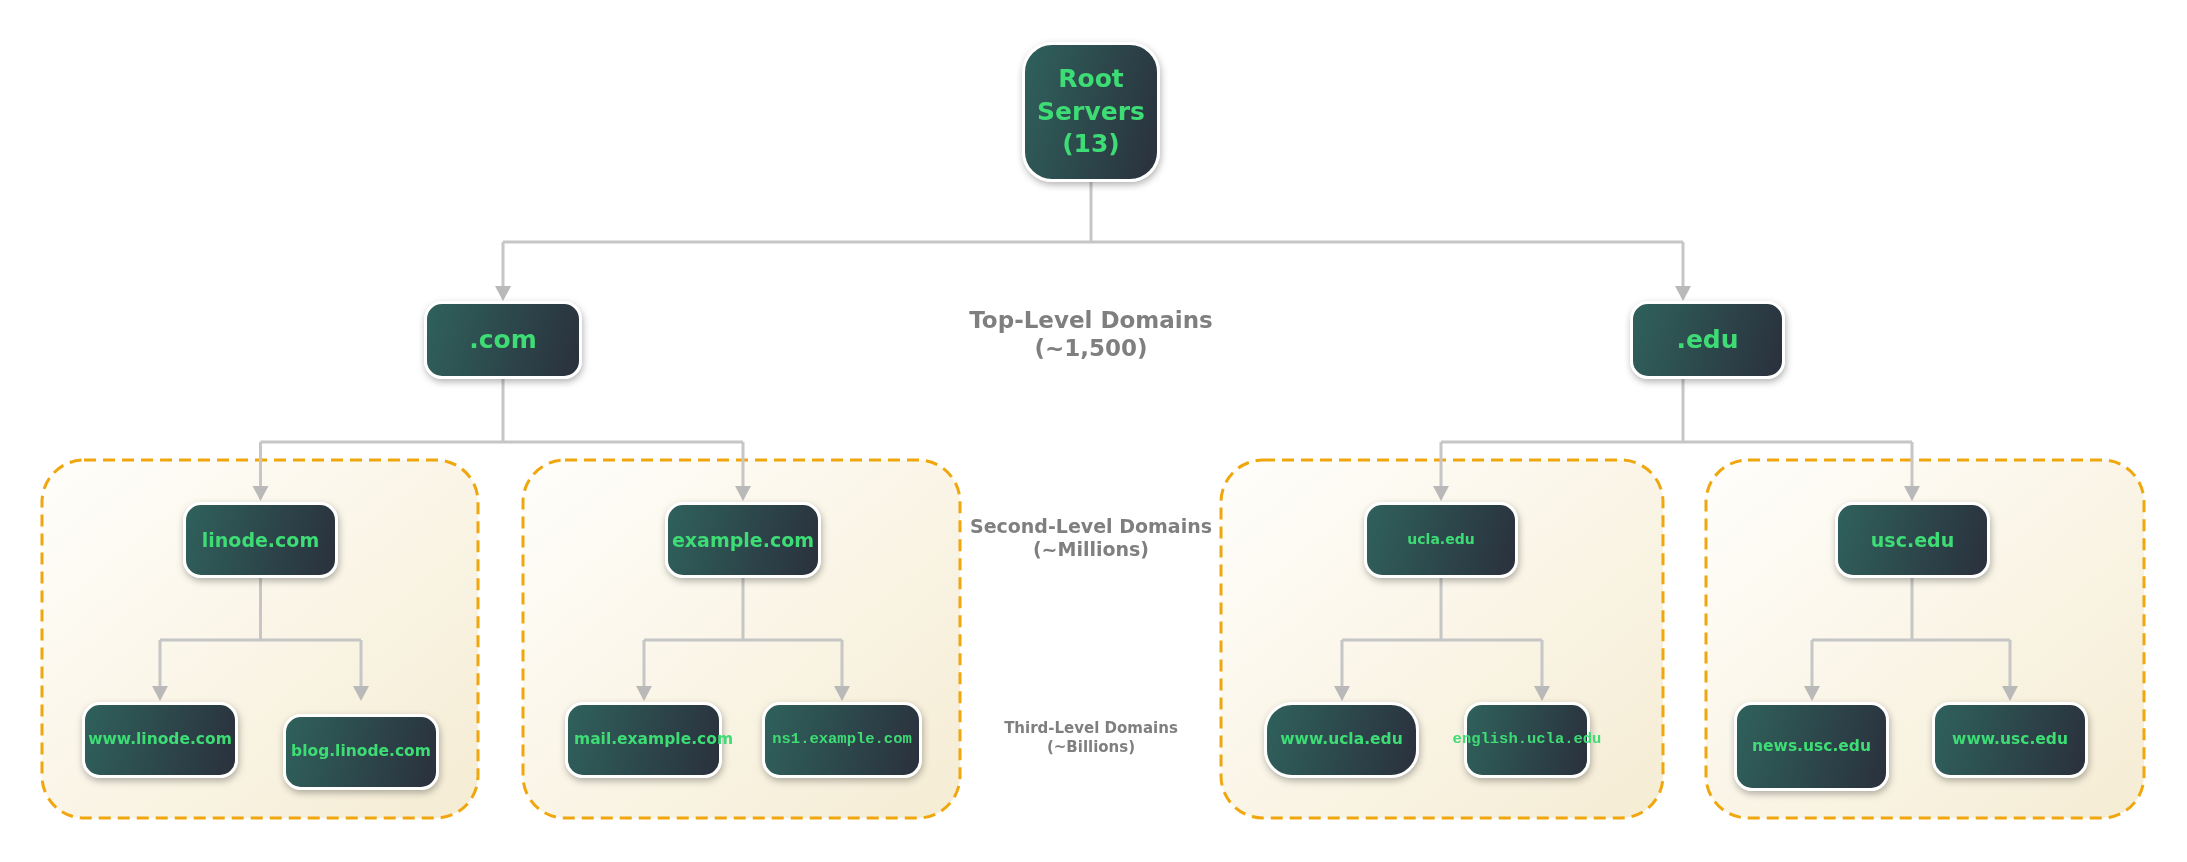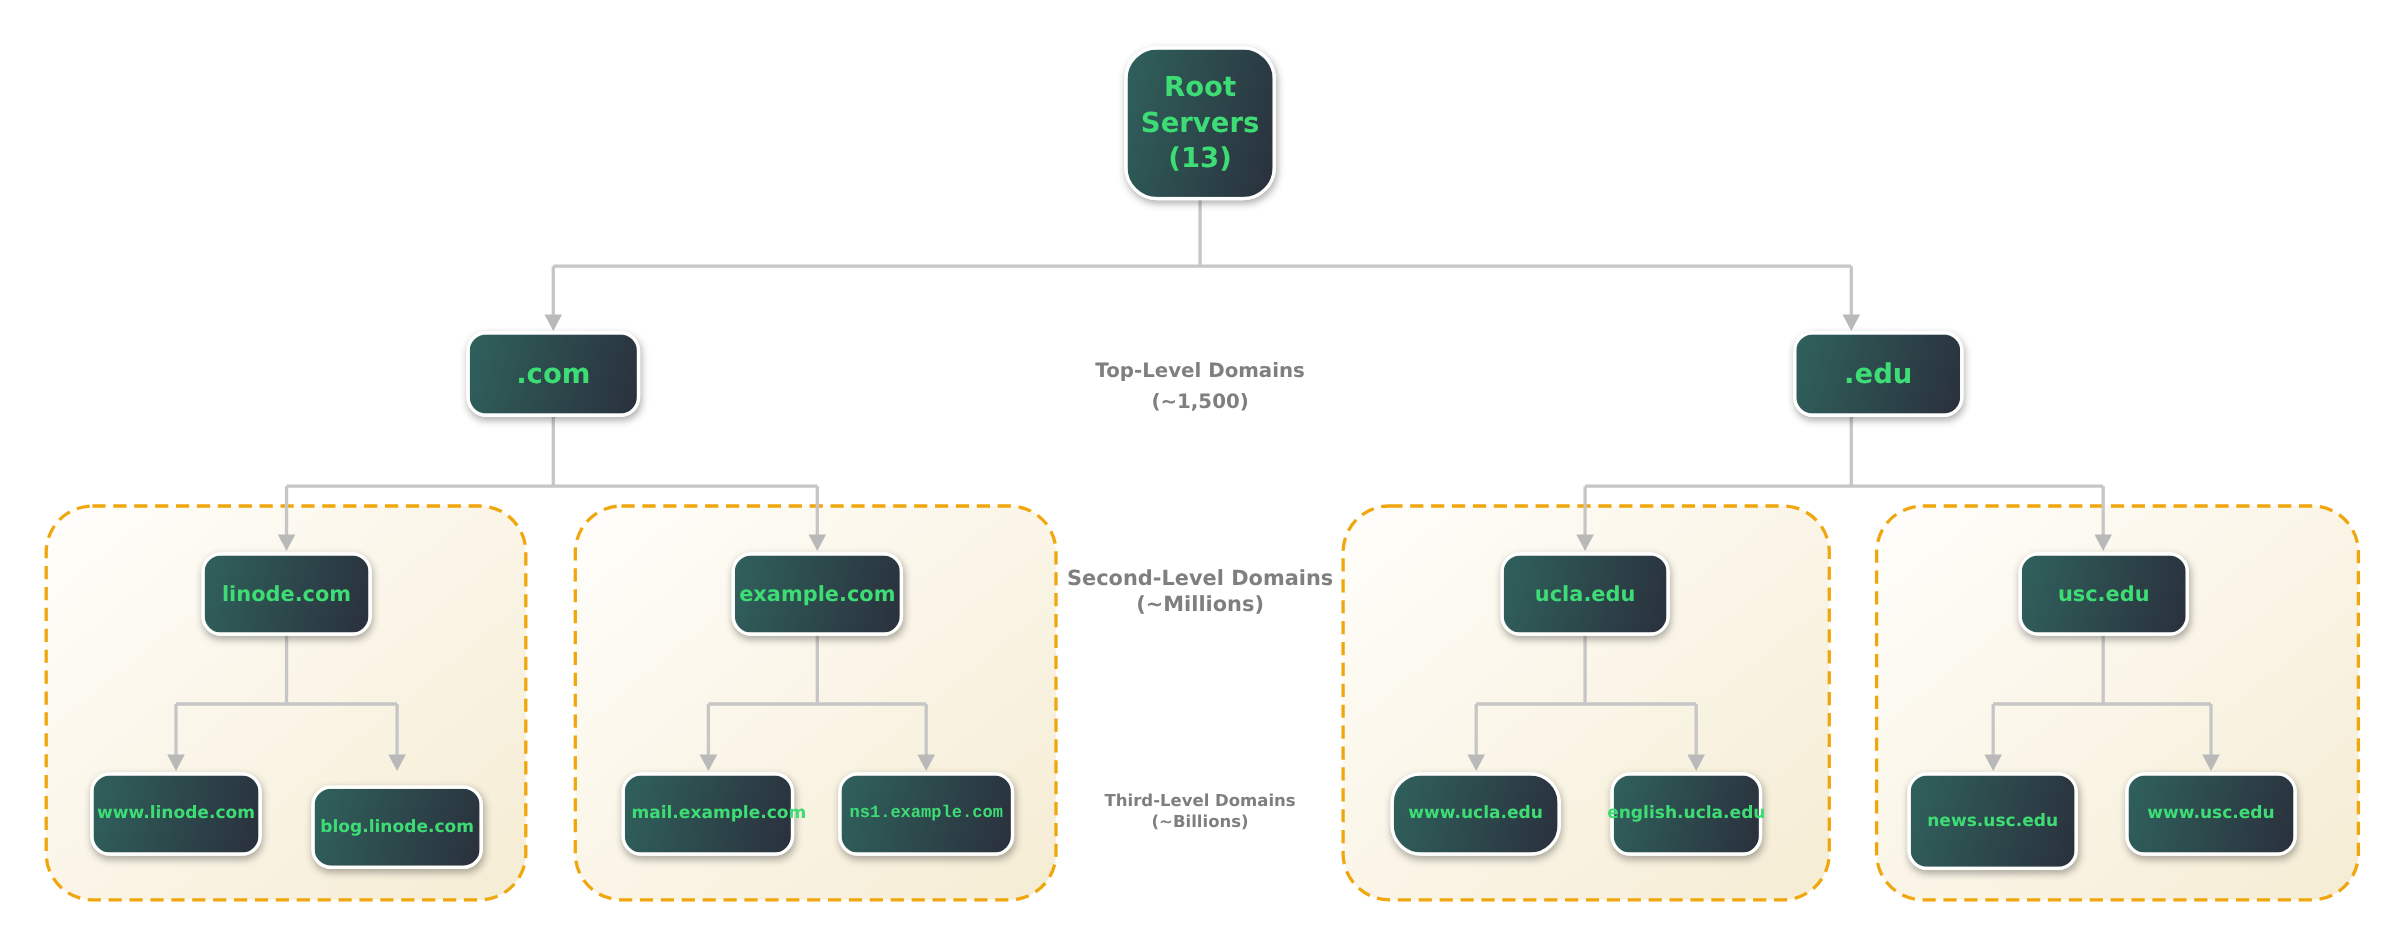"Top-Level Domains" div.tier-label { font-size: 18px -> 23px; top: 324px -> 306px }
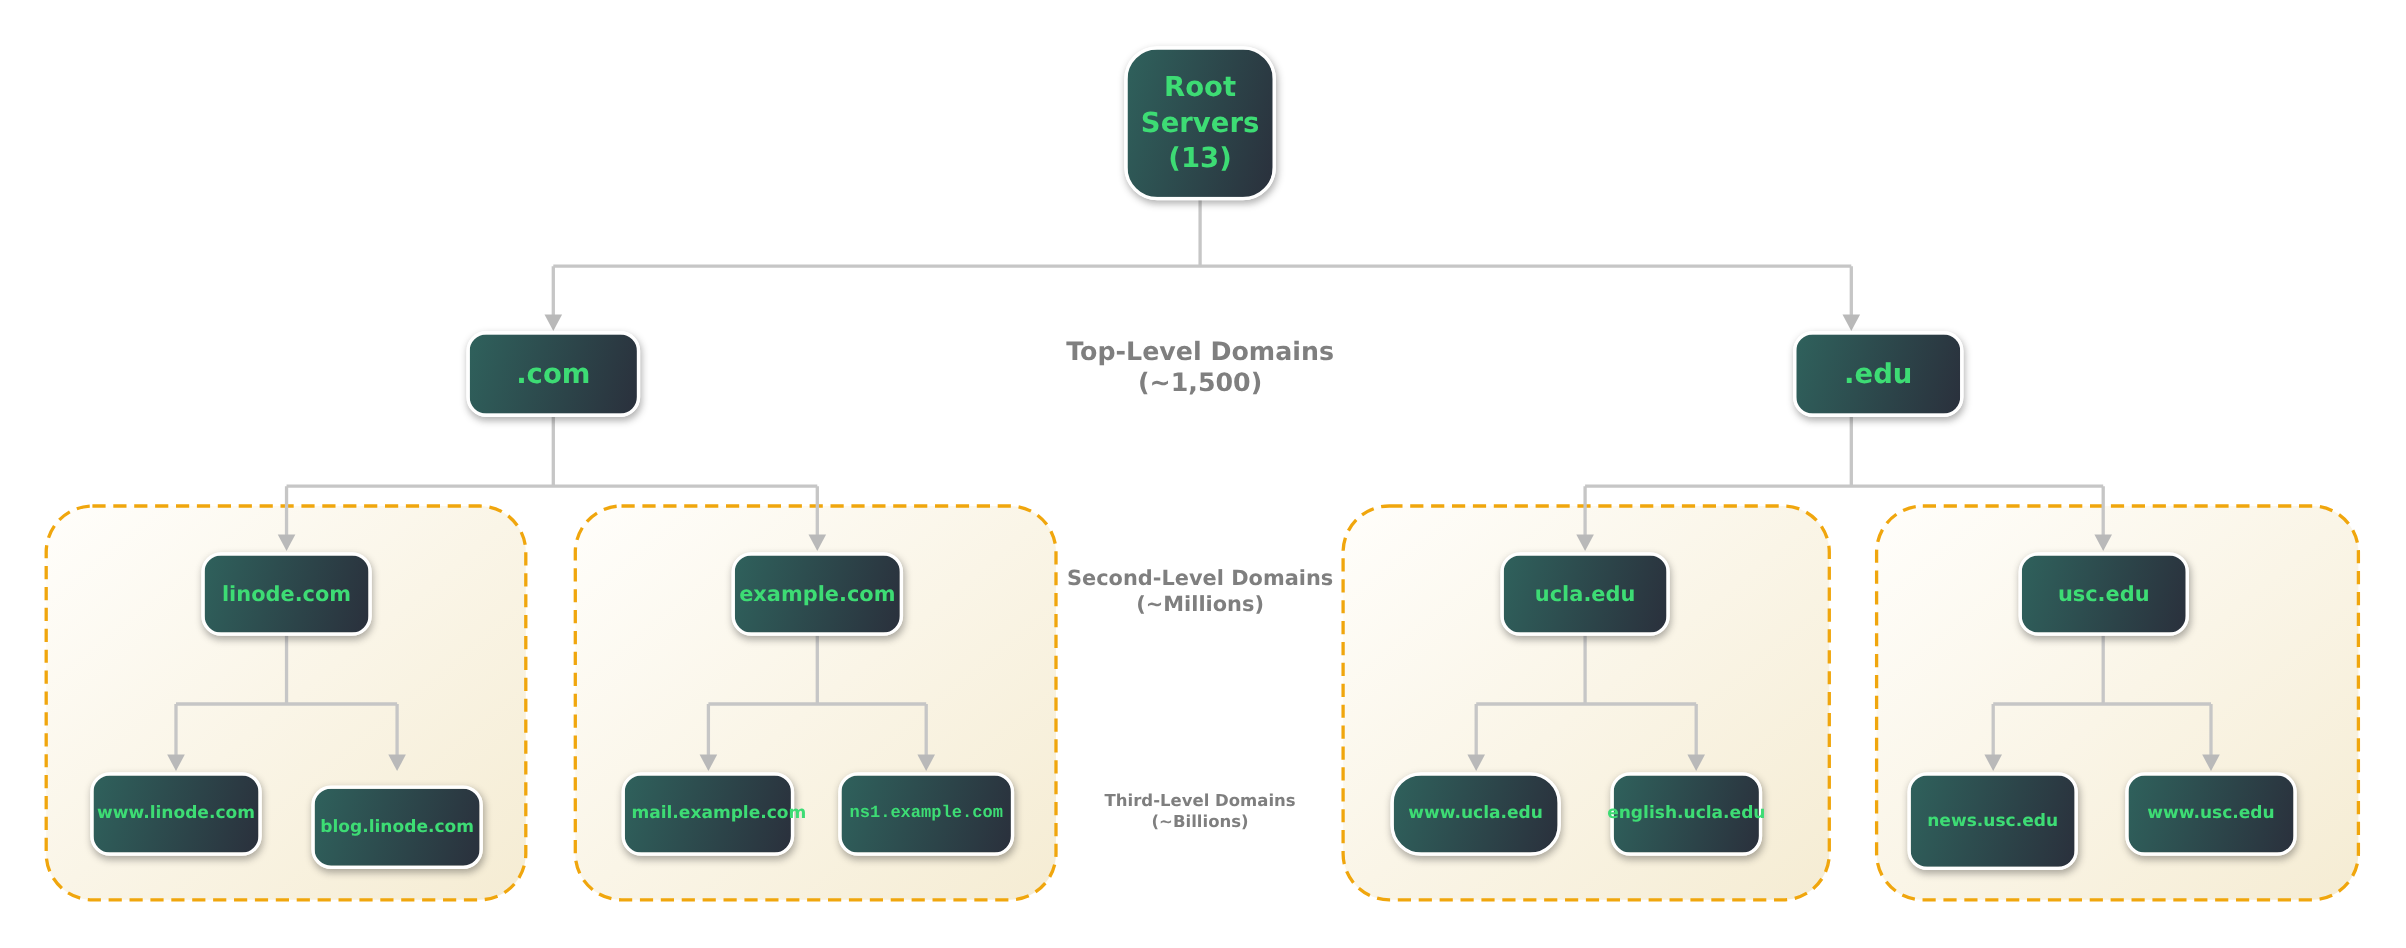"ucla.edu" div.node { font-size: 19px -> 14px }
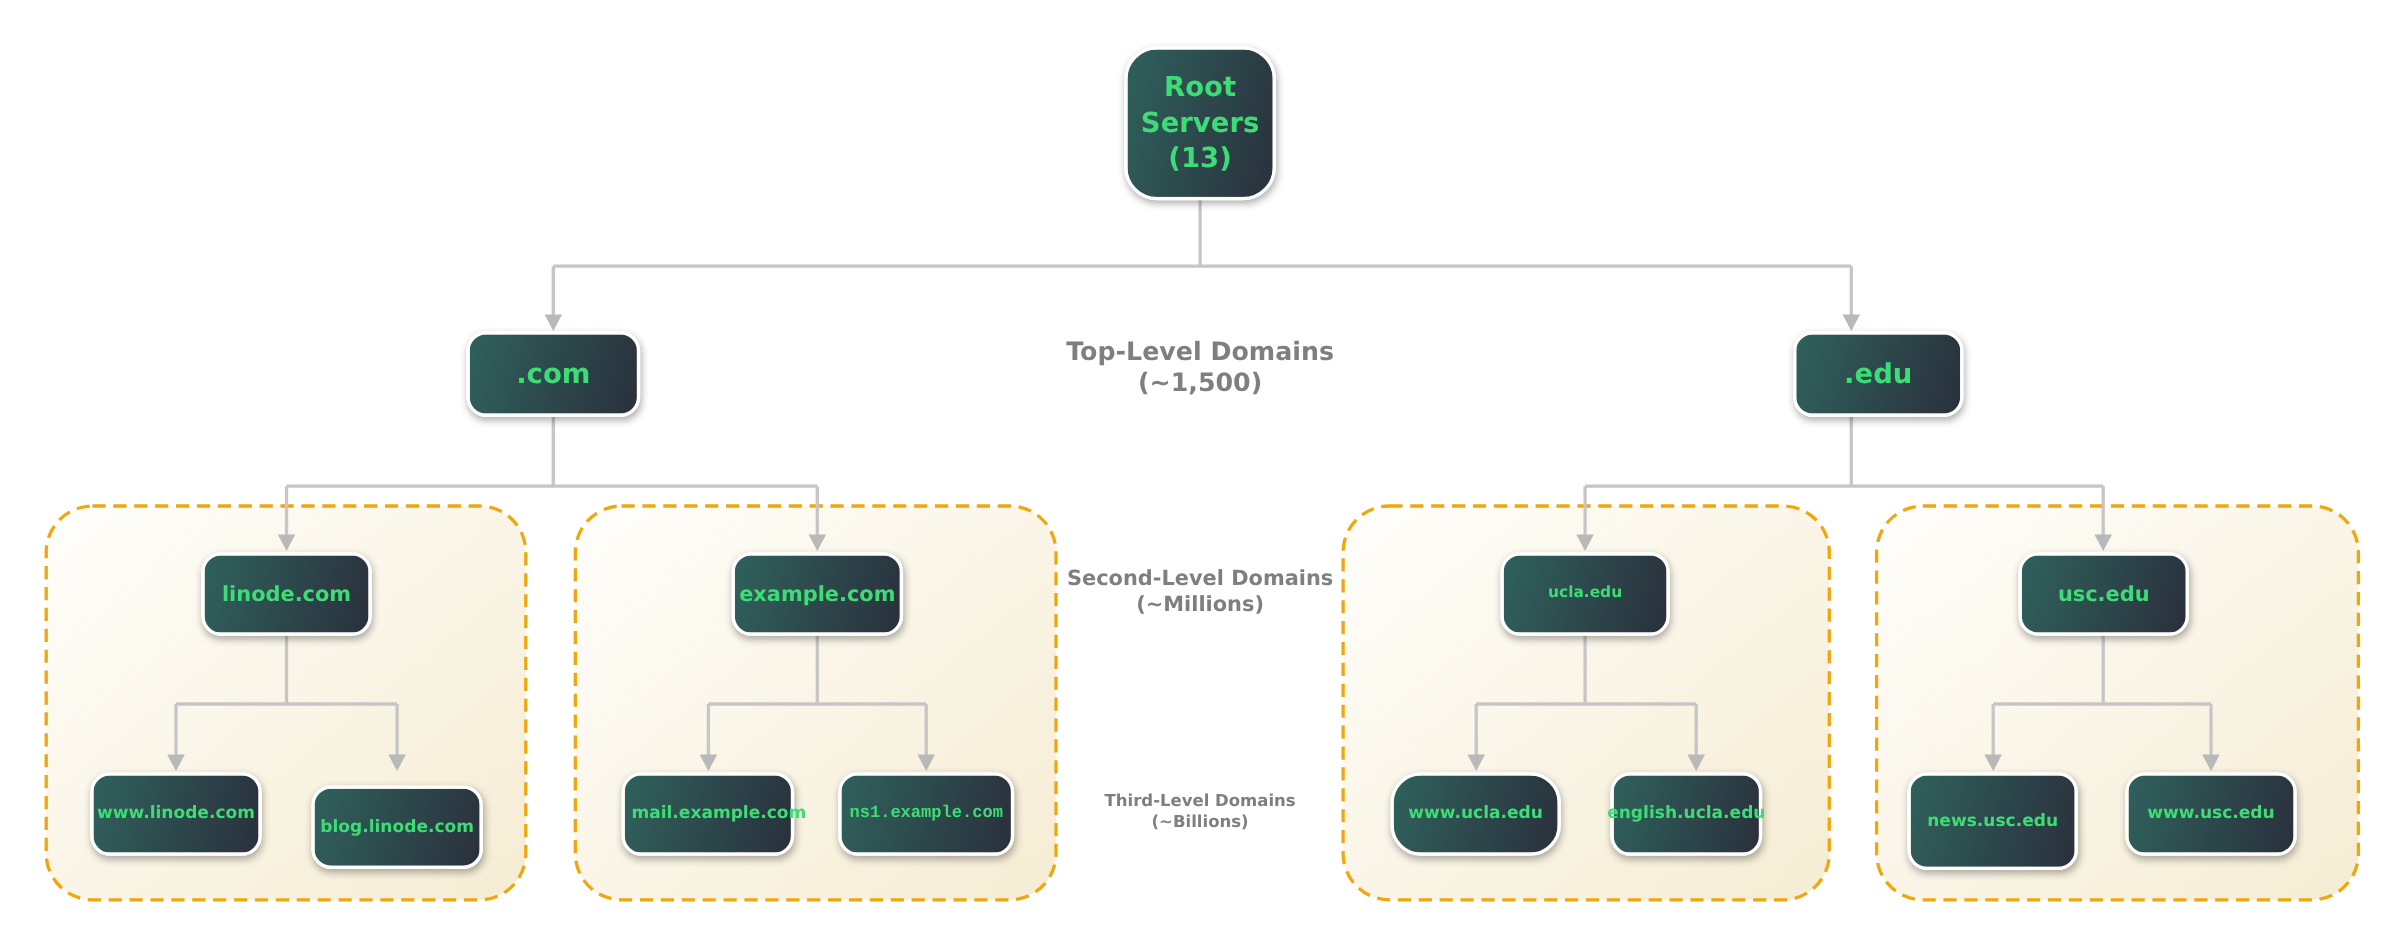"english.ucla.edu" div.node { font-family: none -> Liberation Mono, monospace; width: 138px -> 126px }
